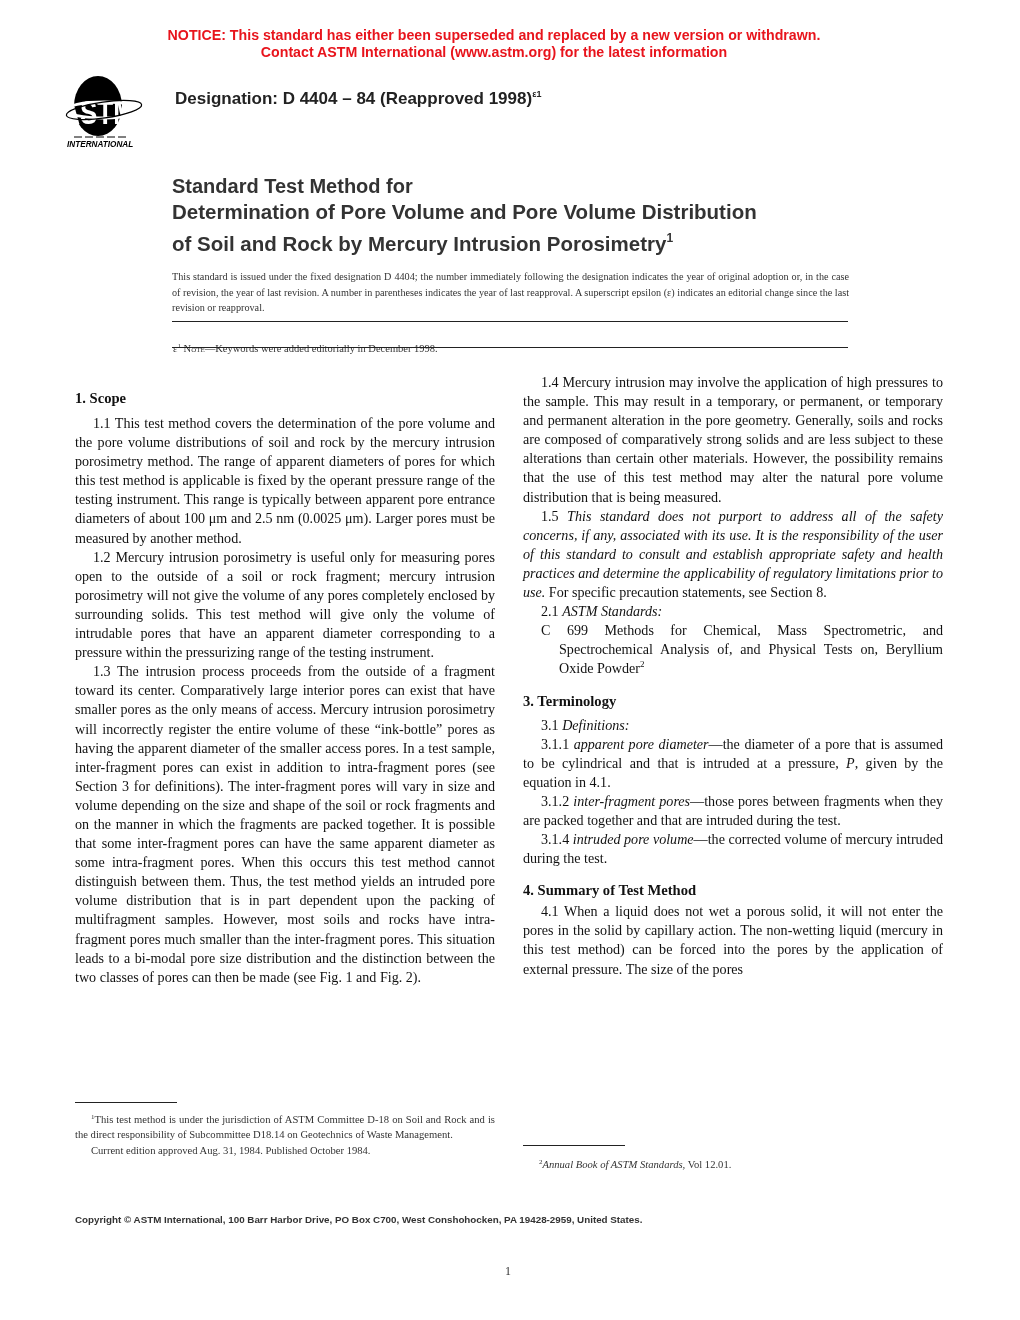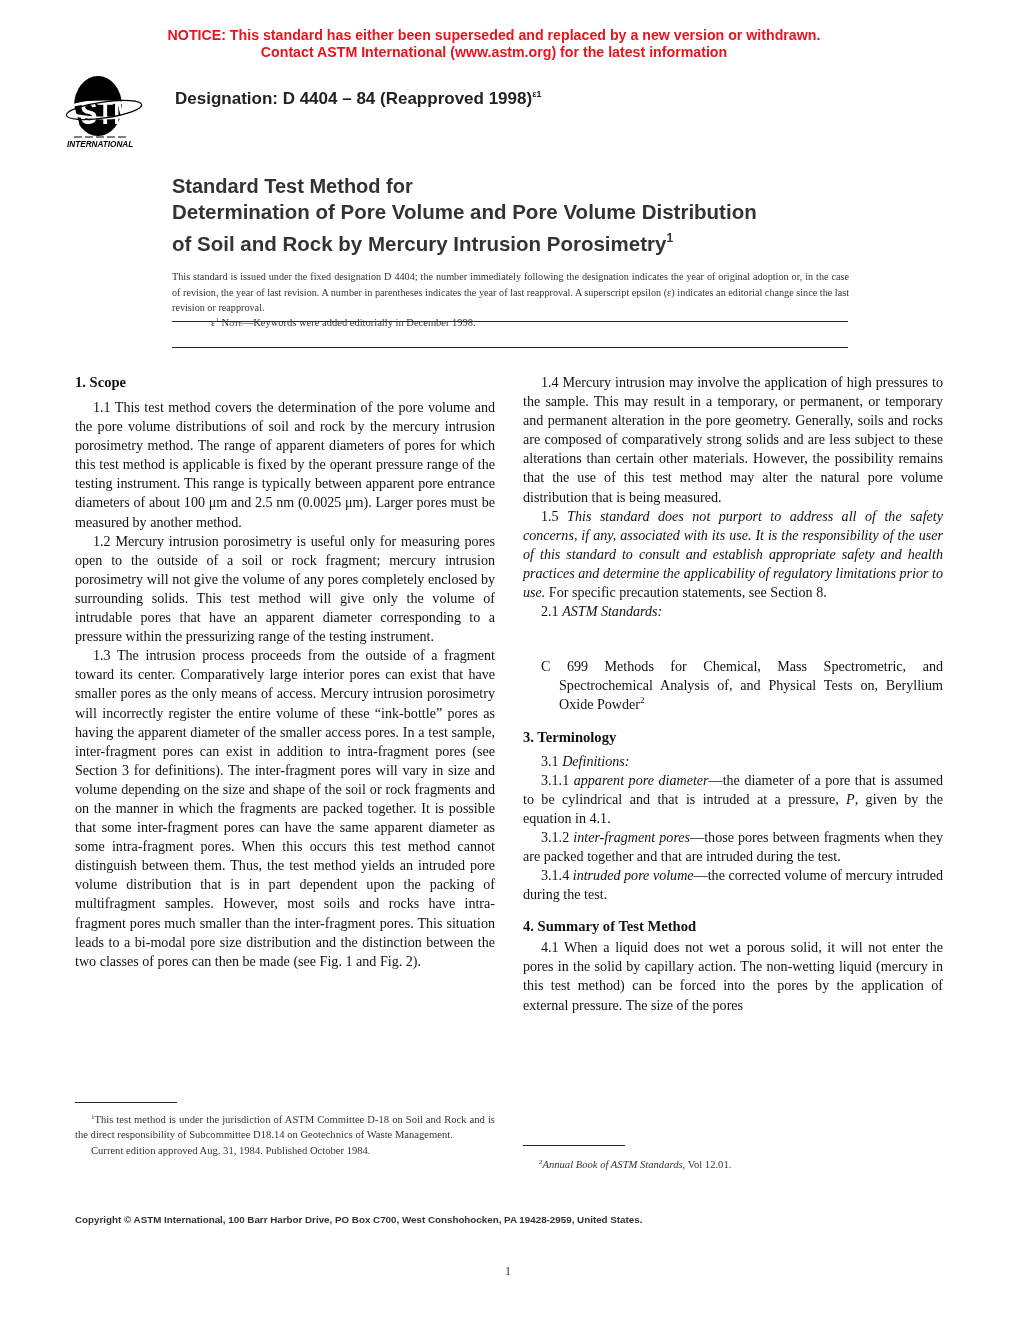"ε1 Note—Keywords were added editorially" .epsnote { margin-left: 38px -> none; top: 316px -> 342px }
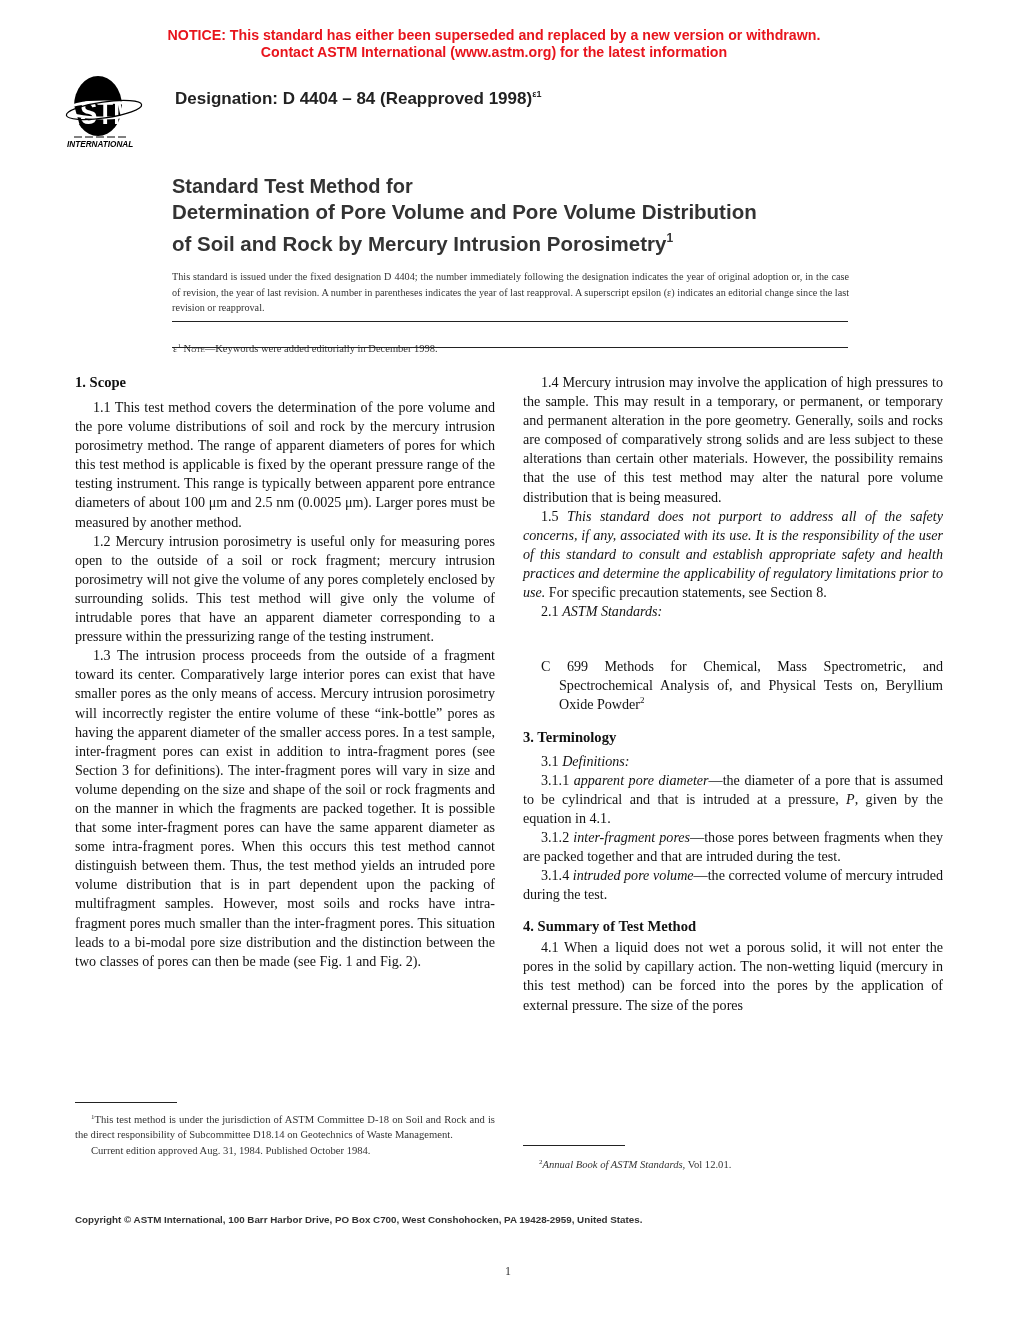"1. Scope" .col.left { margin-top: none -> 16px }
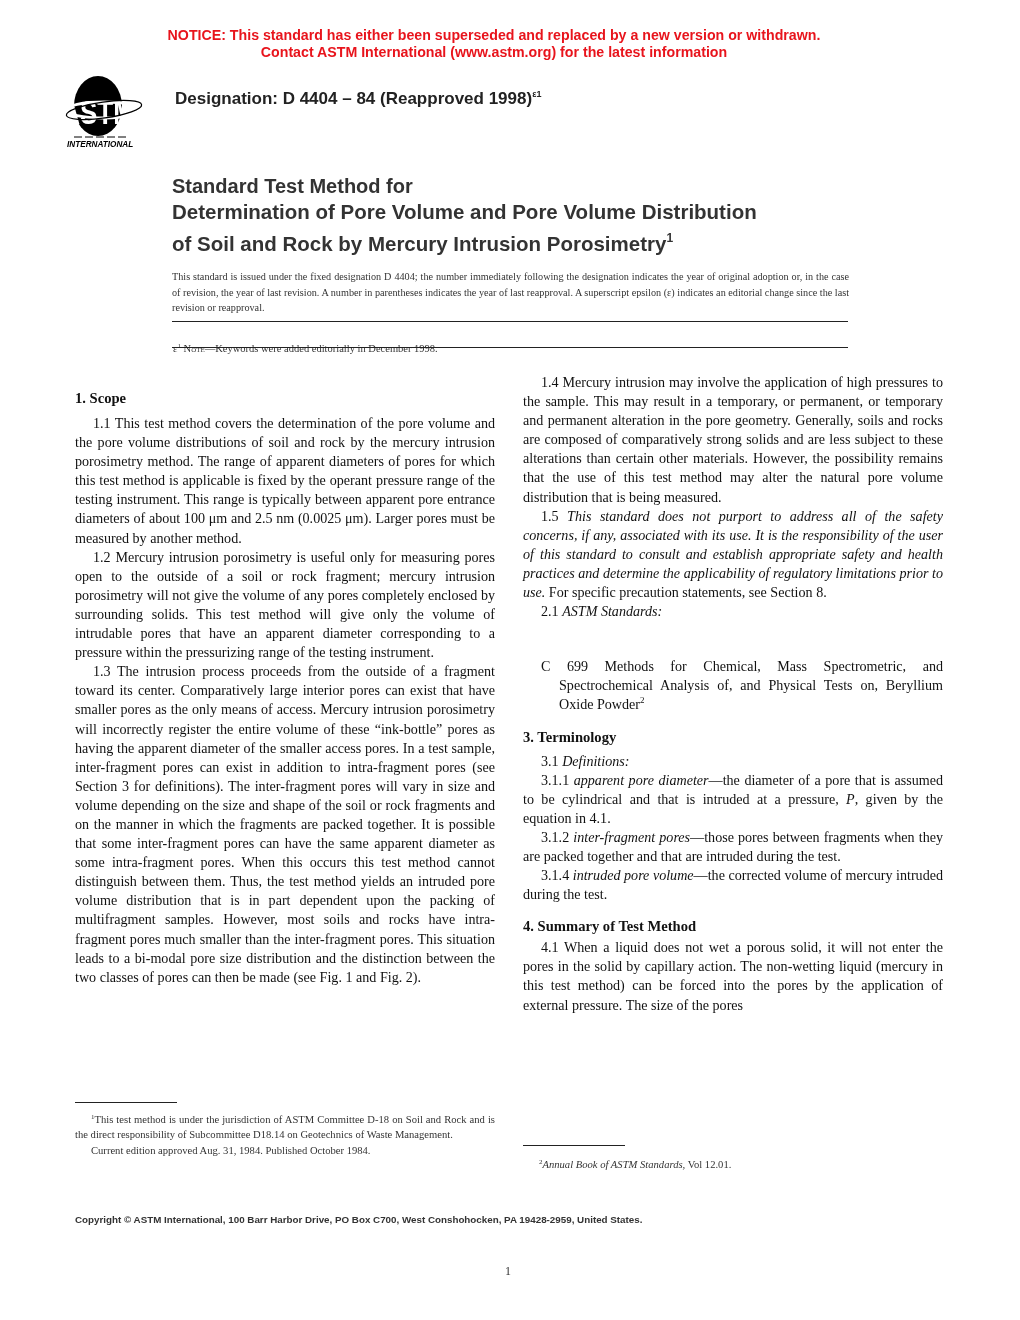"C 699 Methods for Chemical," div.ref { margin-top: 36px -> none }
